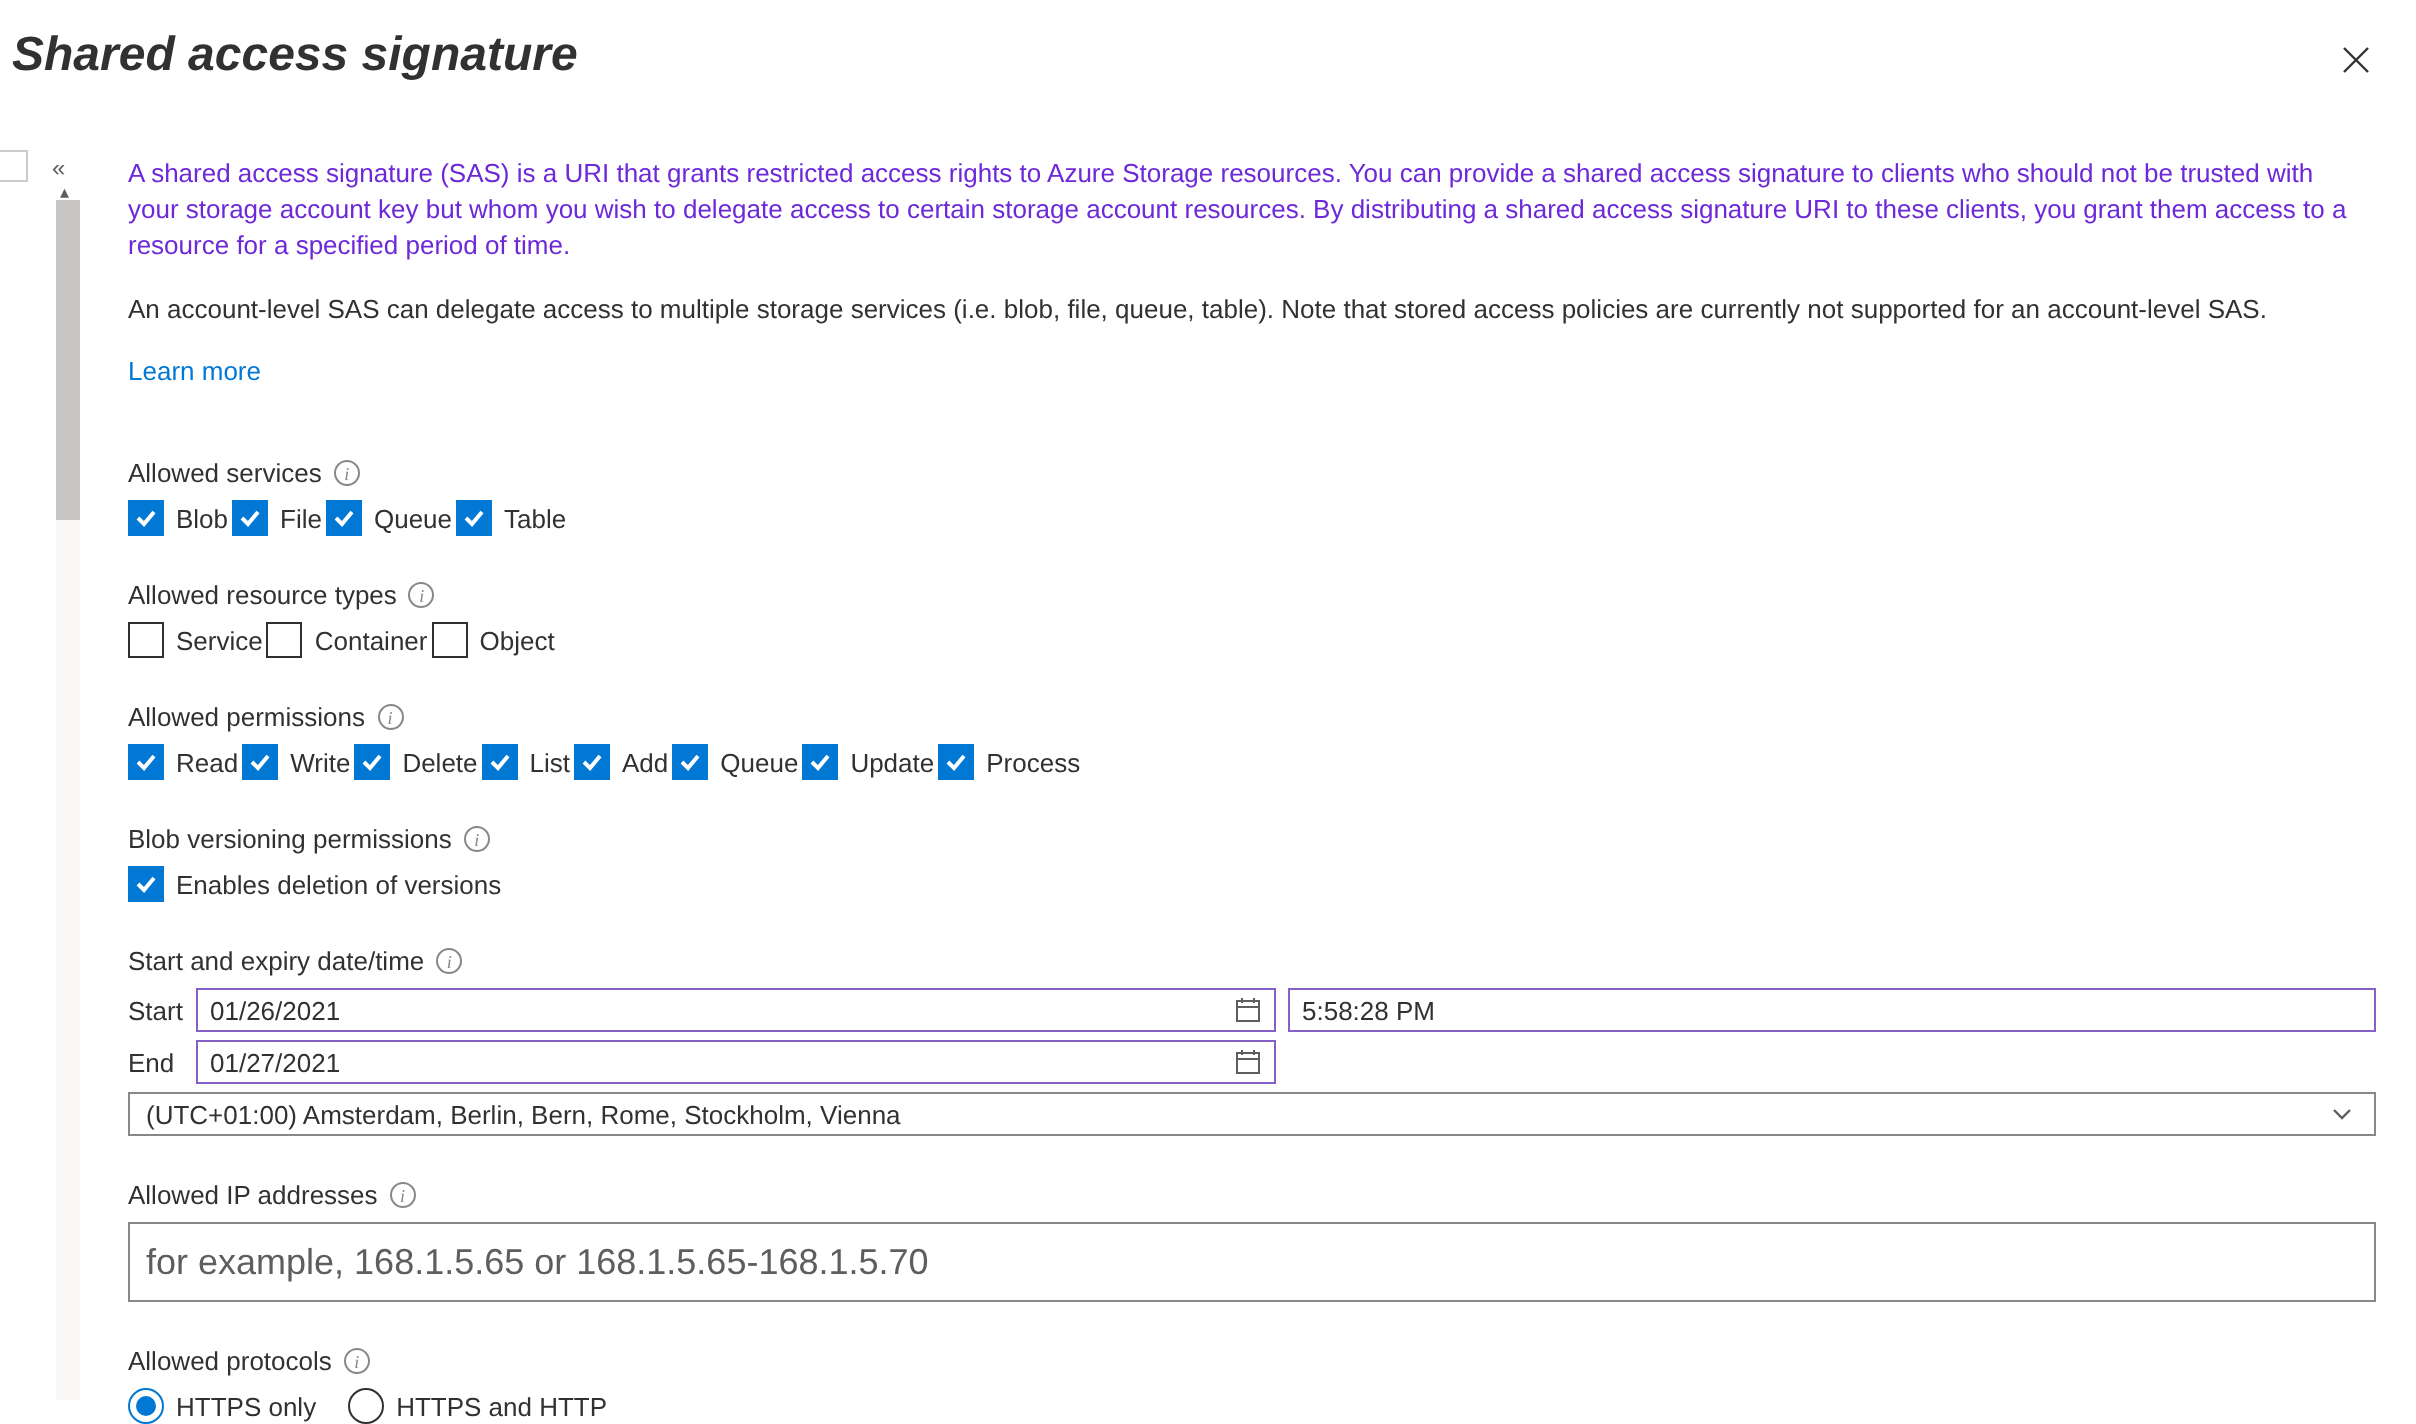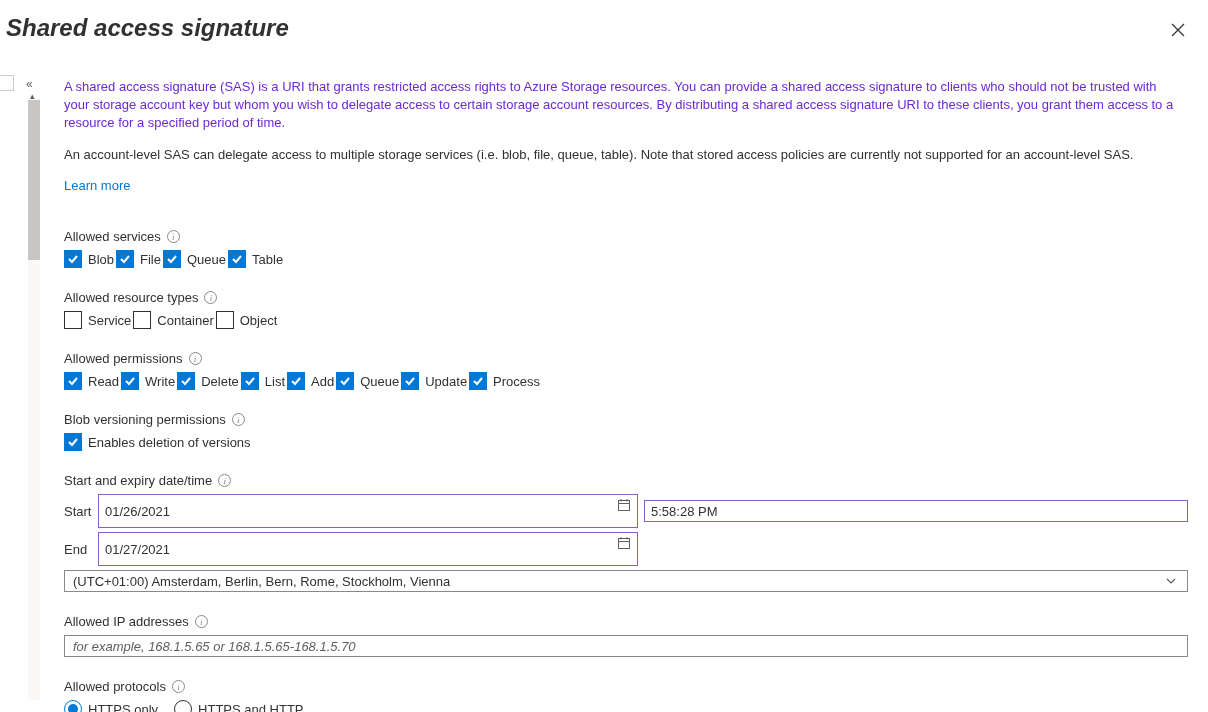"01/26/2021" .dt-date { height: 34px -> 22px }
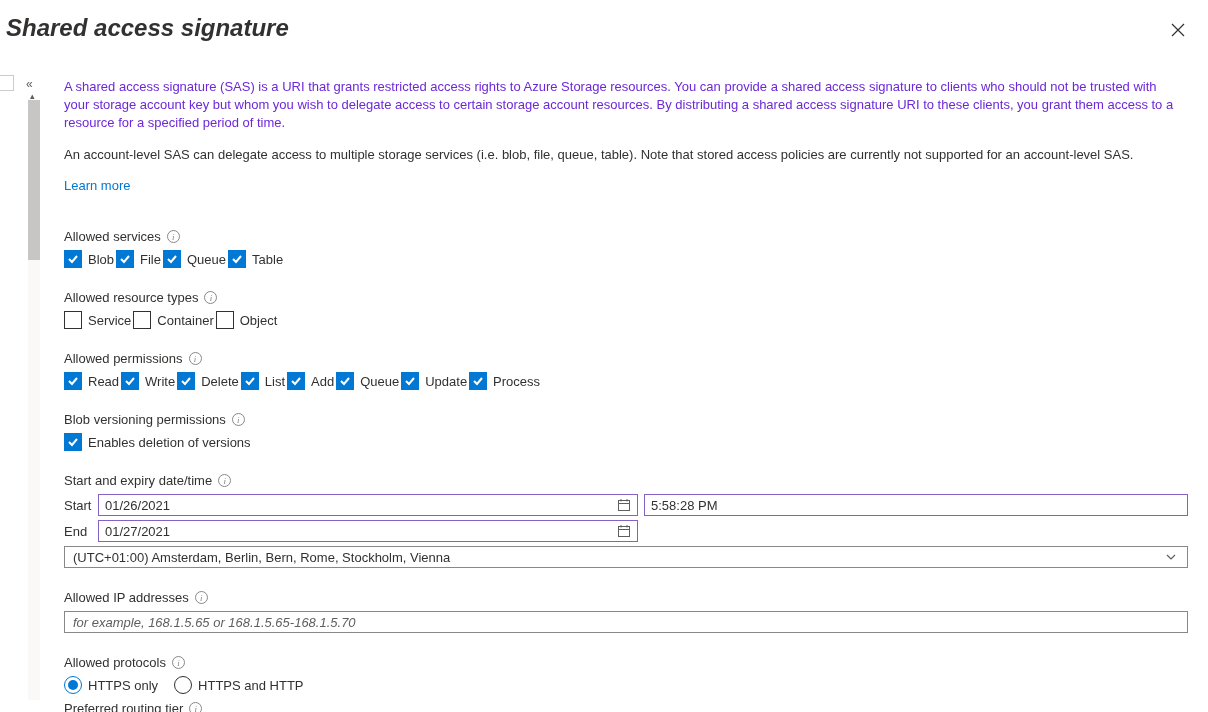"for example, 168.1.5.65 or" .ip-input { font-size: 13px -> 18px; font-style: italic -> none; height: 22px -> 40px }
